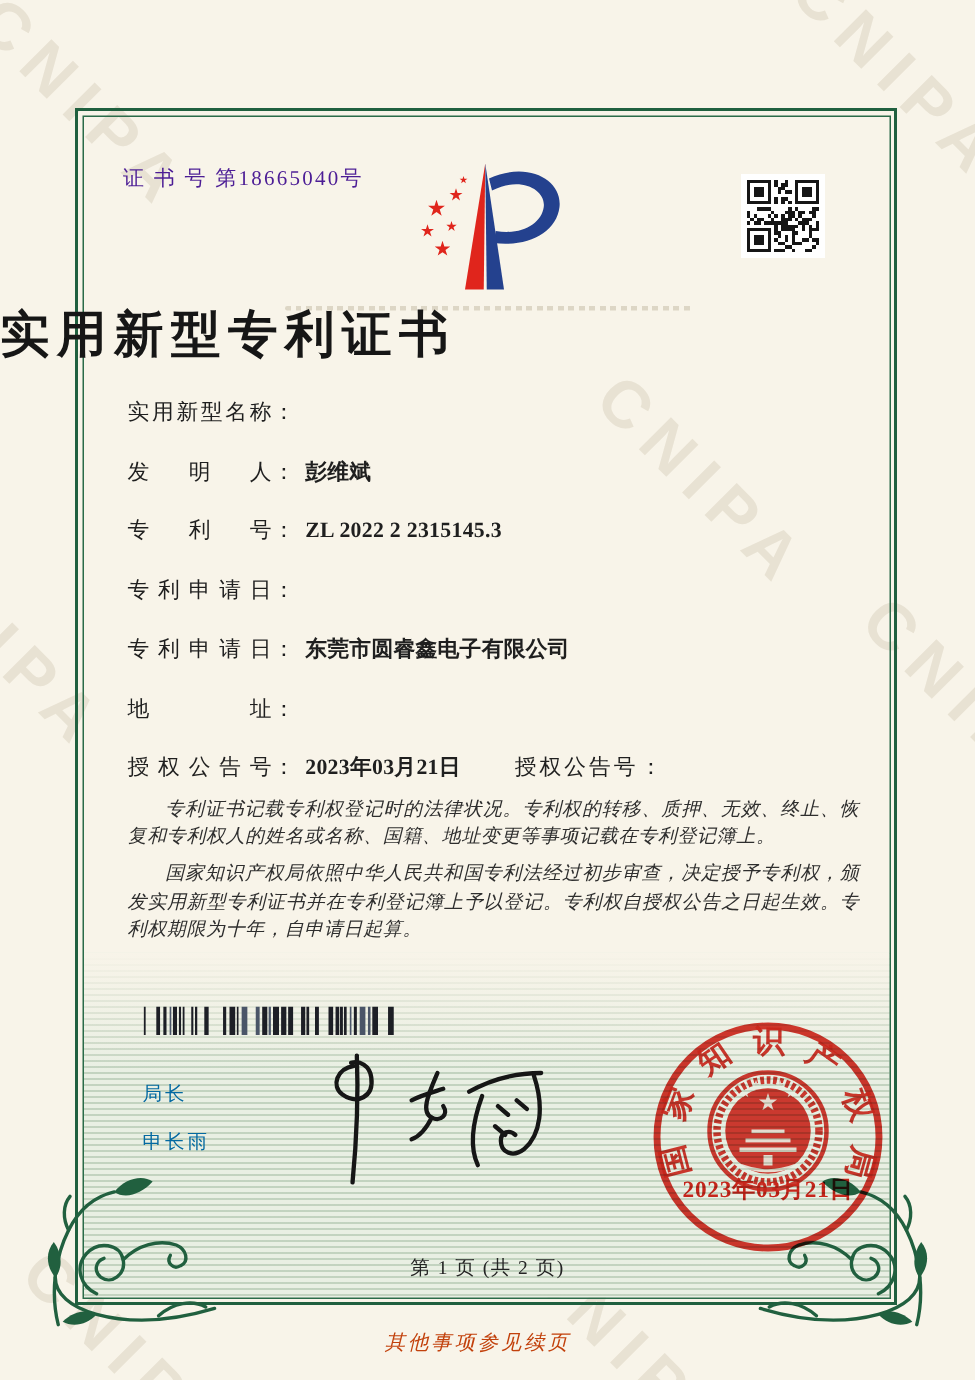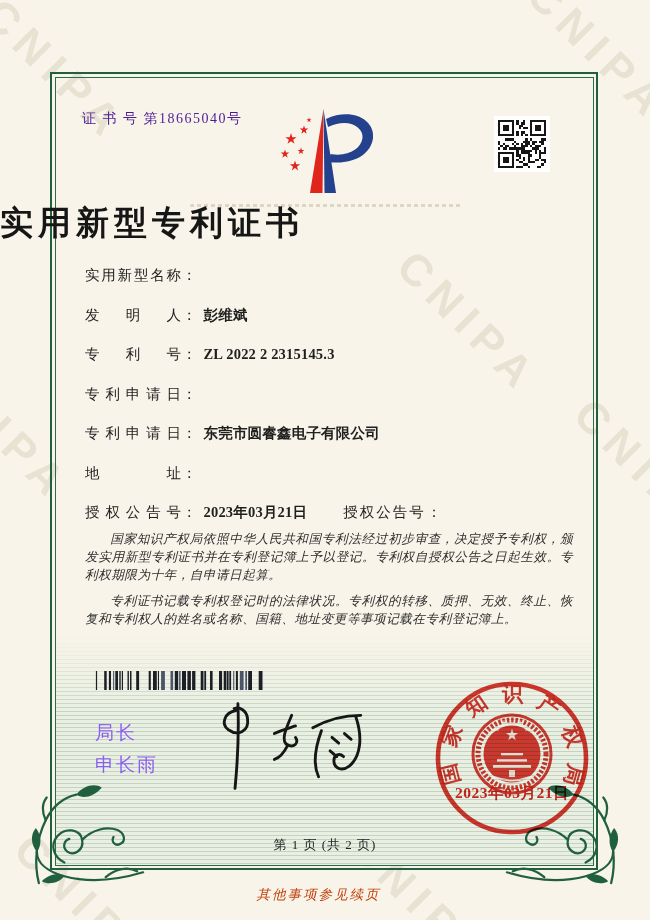"国家知识产权局依照中华人民共和国专利法经过初步审查，决定授予专利权，颁发实用新型" p { order: before "专利证书记载专利权登记时的法律状况。专利权的转移、质押、无效、终止、恢复和专利权" -> after "专利证书记载专利权登记时的法律状况。专利权的转移、质押、无效、终止、恢复和专利权" }
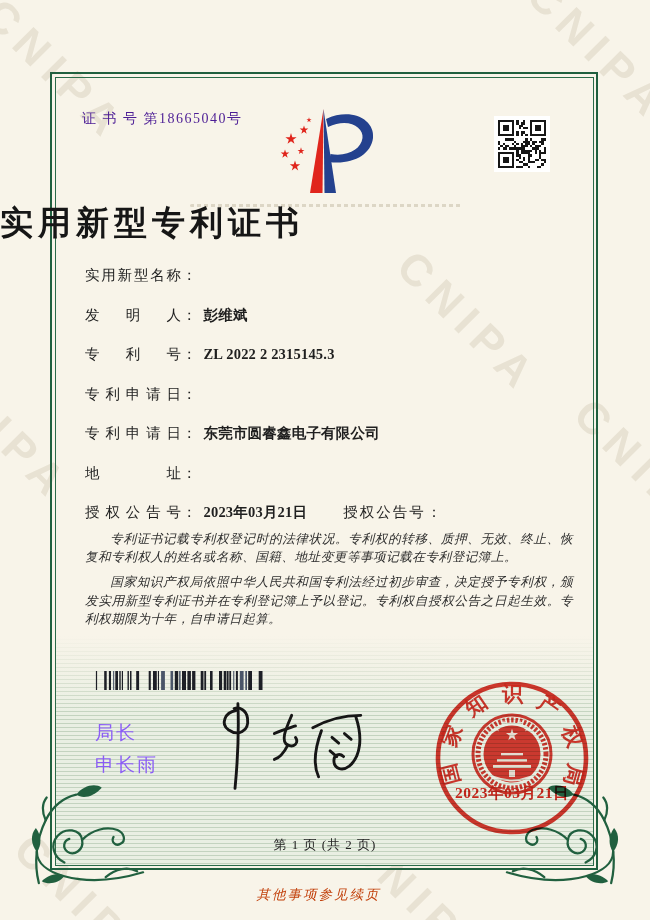"局长" .signer { color: #8b5cf6 -> #0369a1; font-size: 19px -> 13px }
